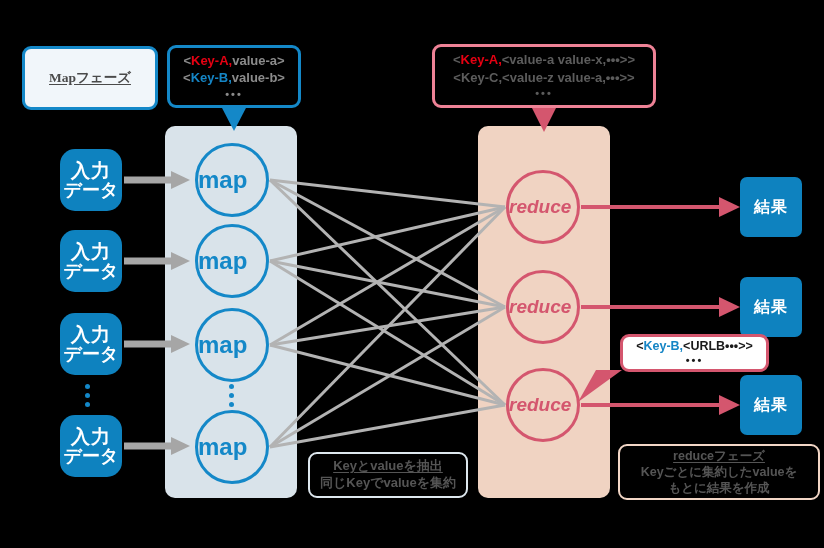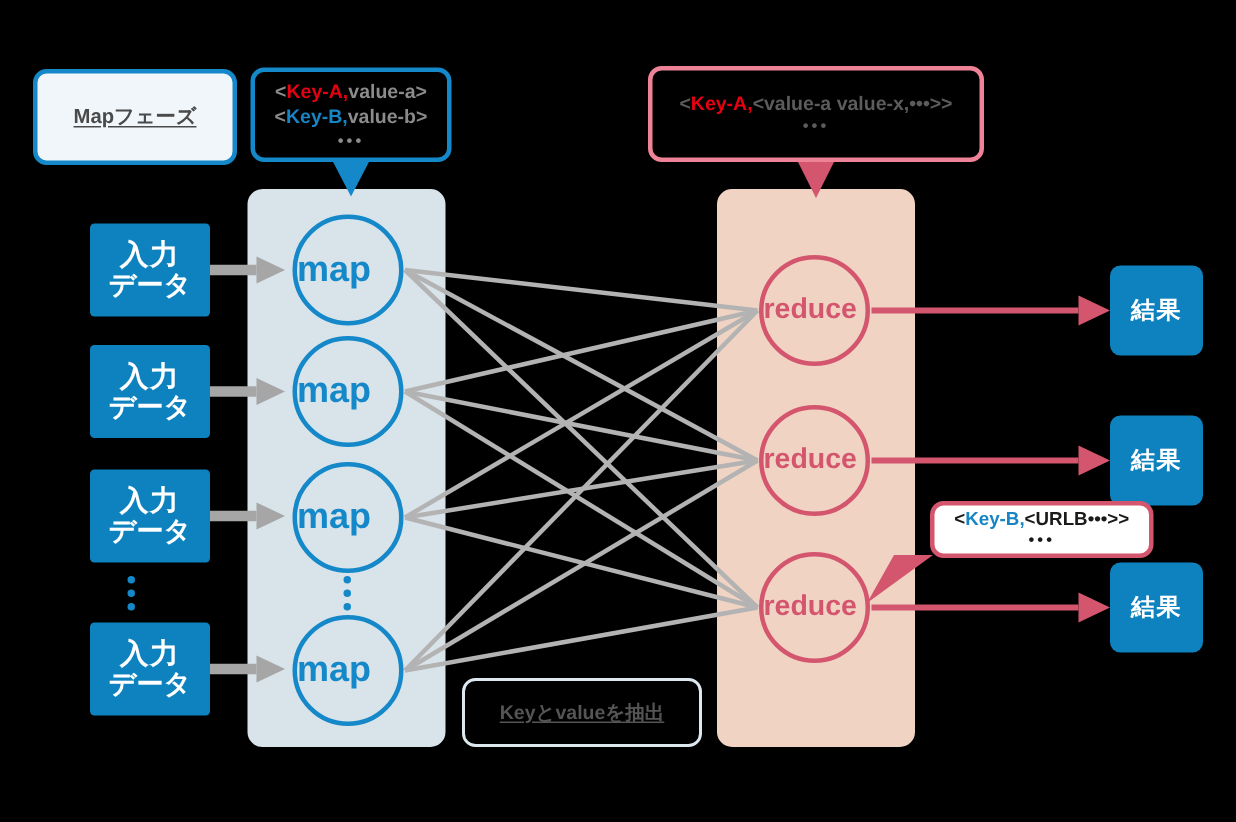"Mapフェーズ" .phase-map { font-family: none -> Liberation Serif, serif }
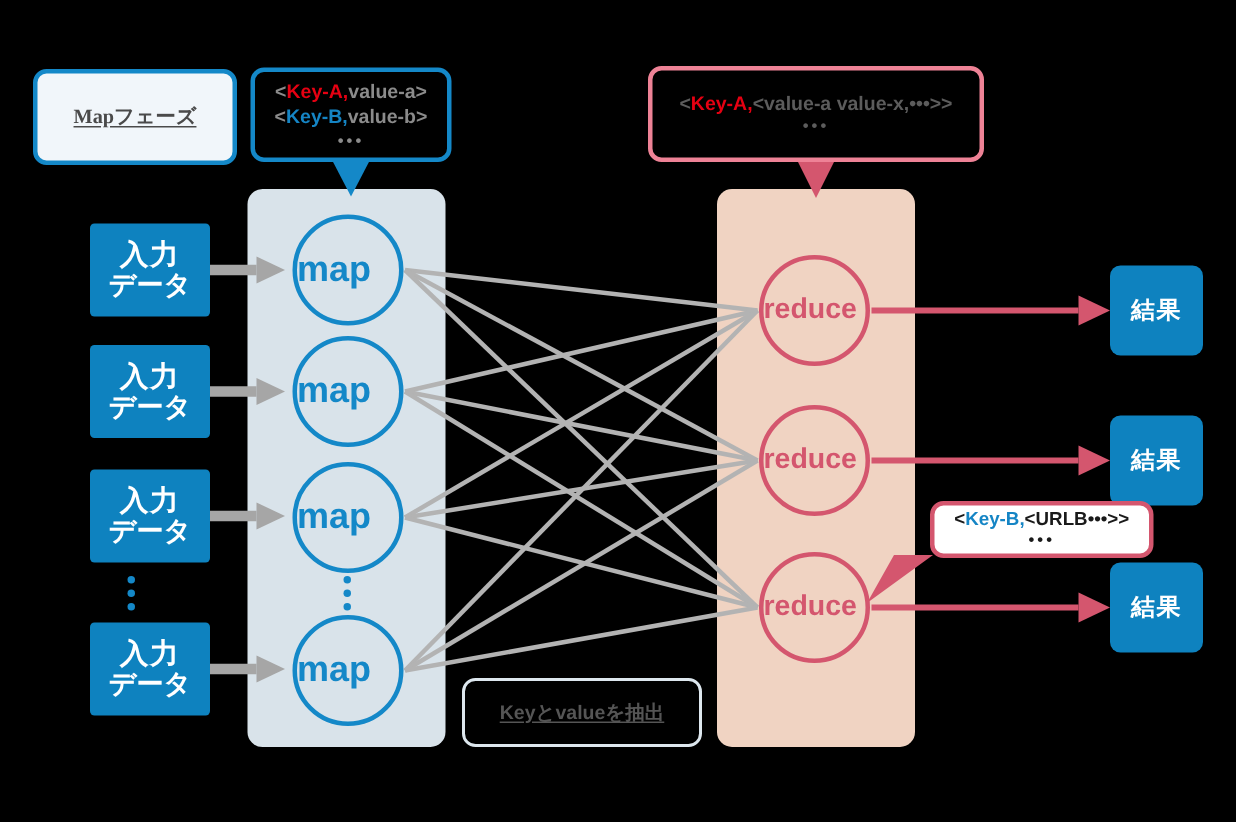"<Key-C,<value-z value-a,•••>>" div { html: none -> <div>&lt;Key-C,&lt;value-z value-a,•••&gt;&gt;</div> }
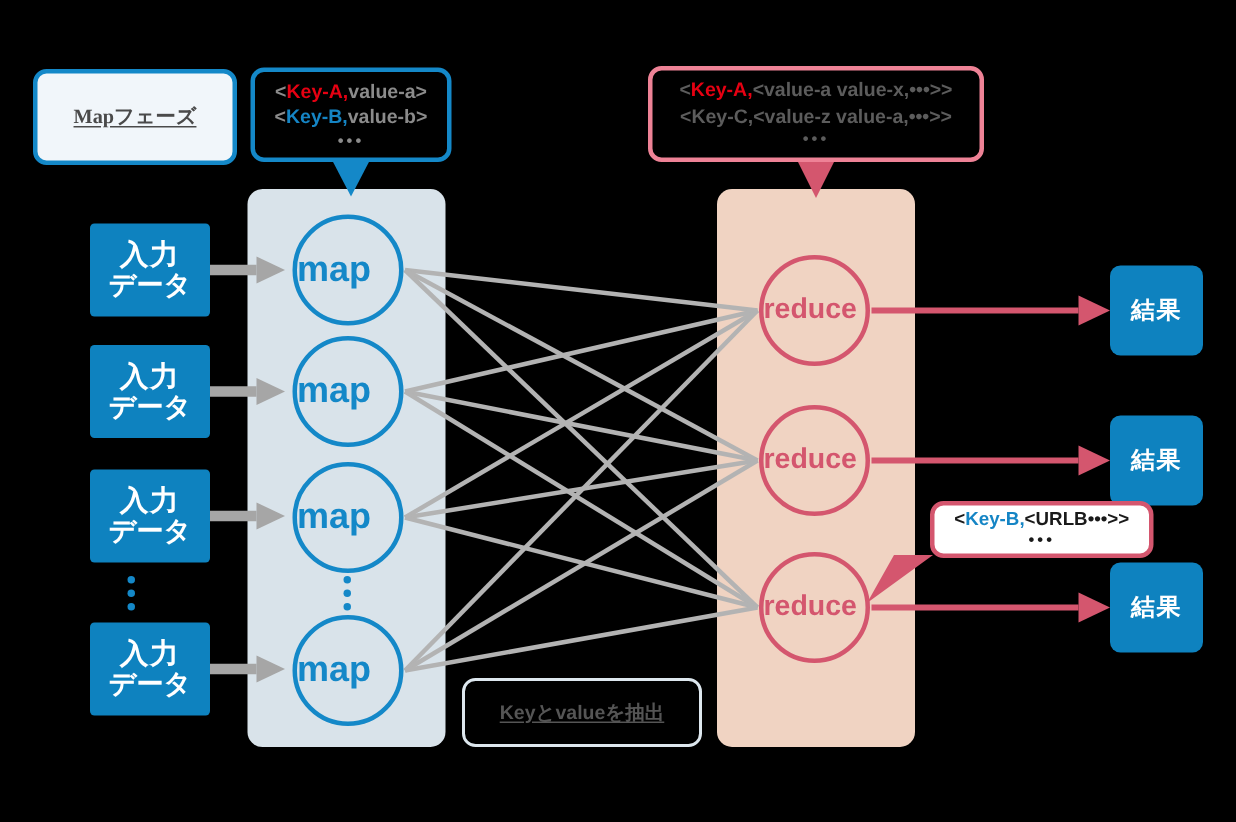"入力" .input-node { border-radius: 3px -> 15px; width: 80px -> 62px }
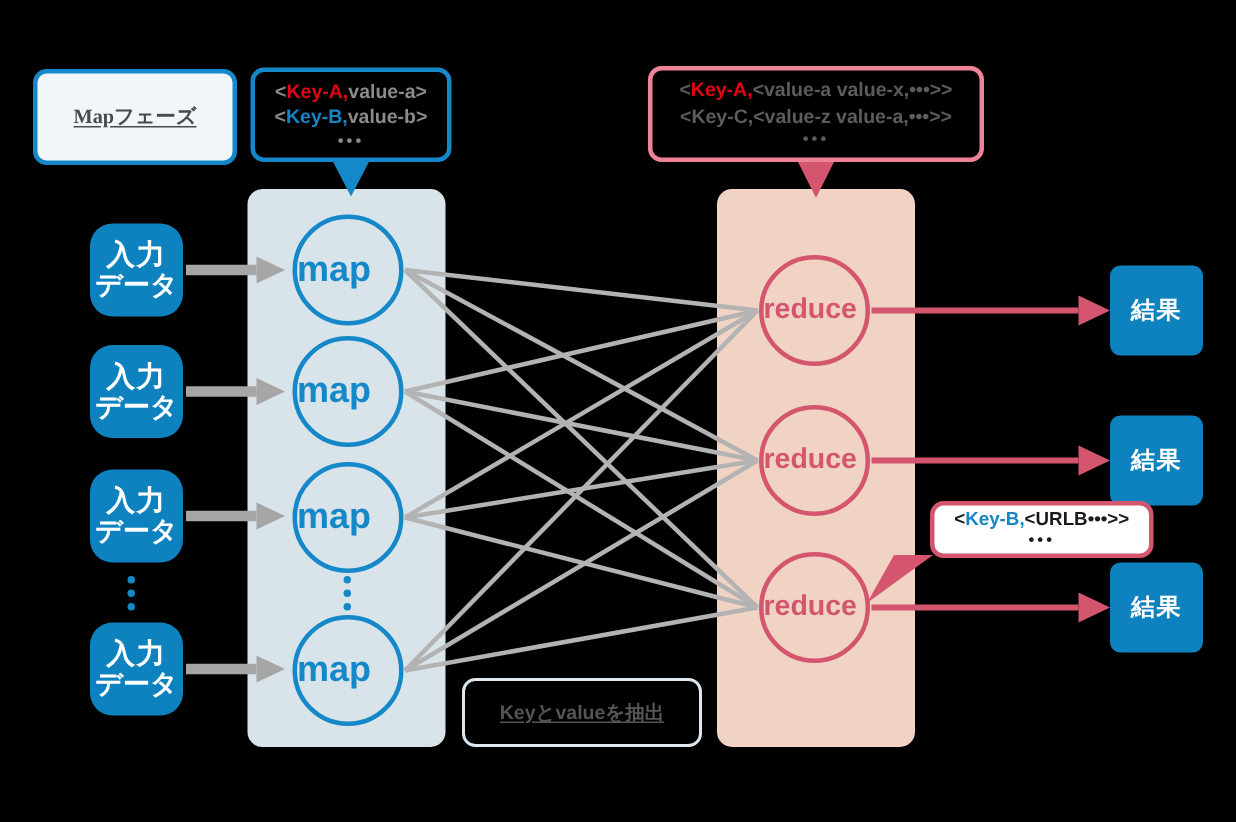"reduce" .reduce-circle { font-style: none -> italic }
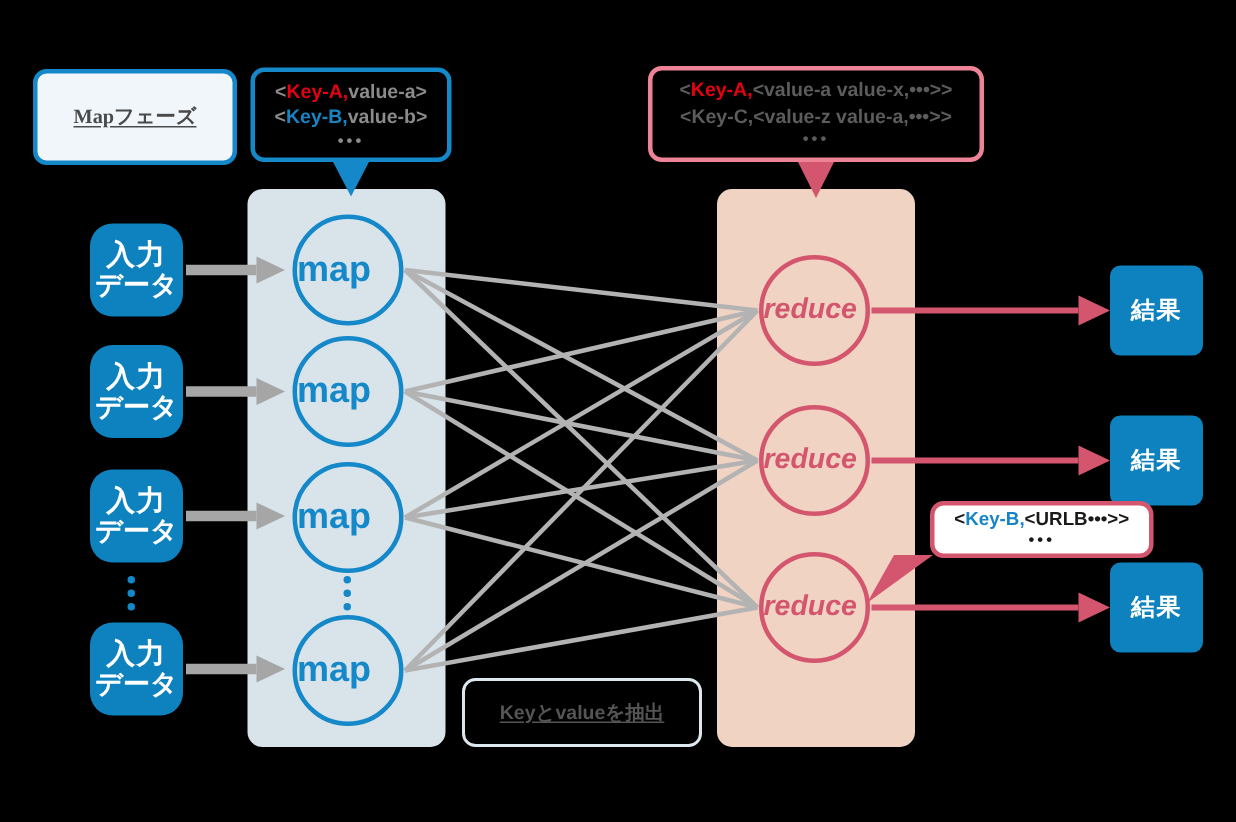"reduceフェーズ" div.phase { html: none -> <div> <span>reduceフェーズ</span> <span>Keyごとに集約したvalueを</span> <span>もとに結果を作成</span> </div> }
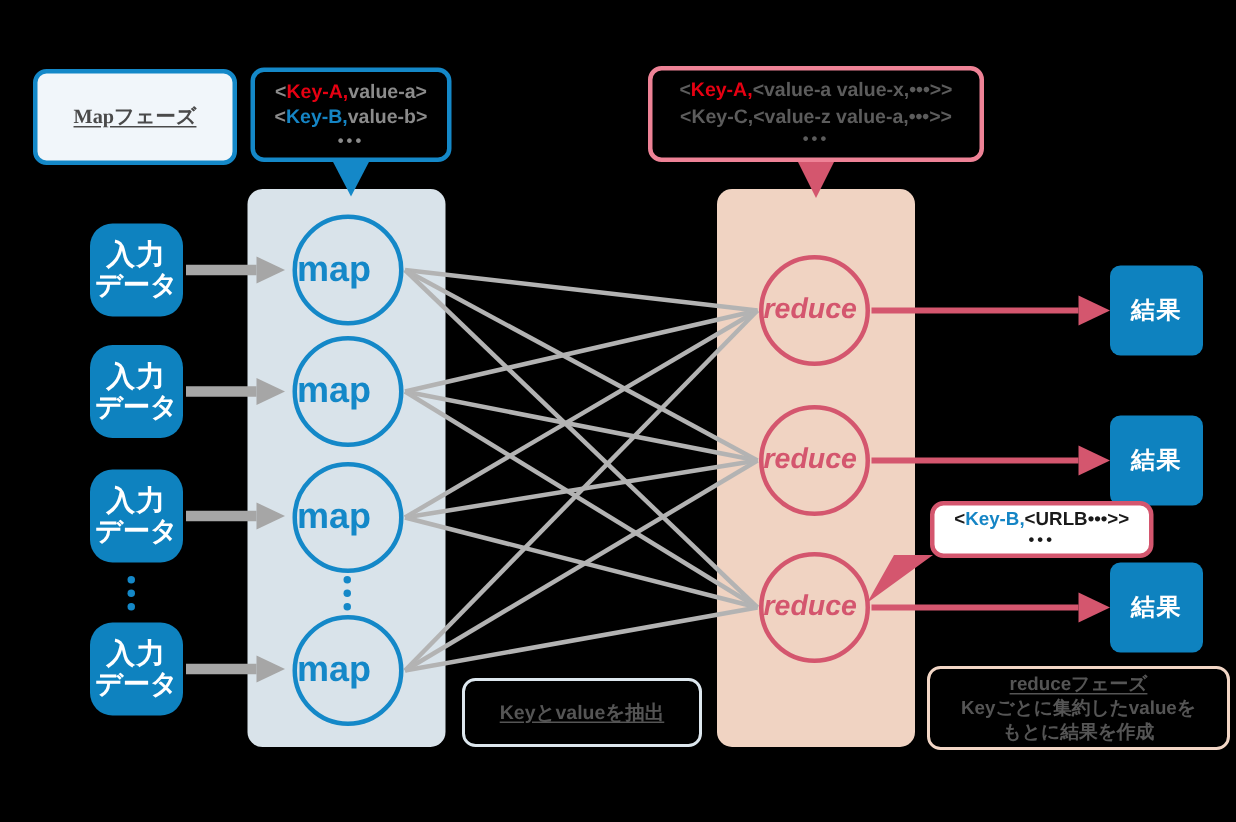"同じKeyでvalueを集約" span { html: none -> <span>同じKeyでvalueを集約</span> }
